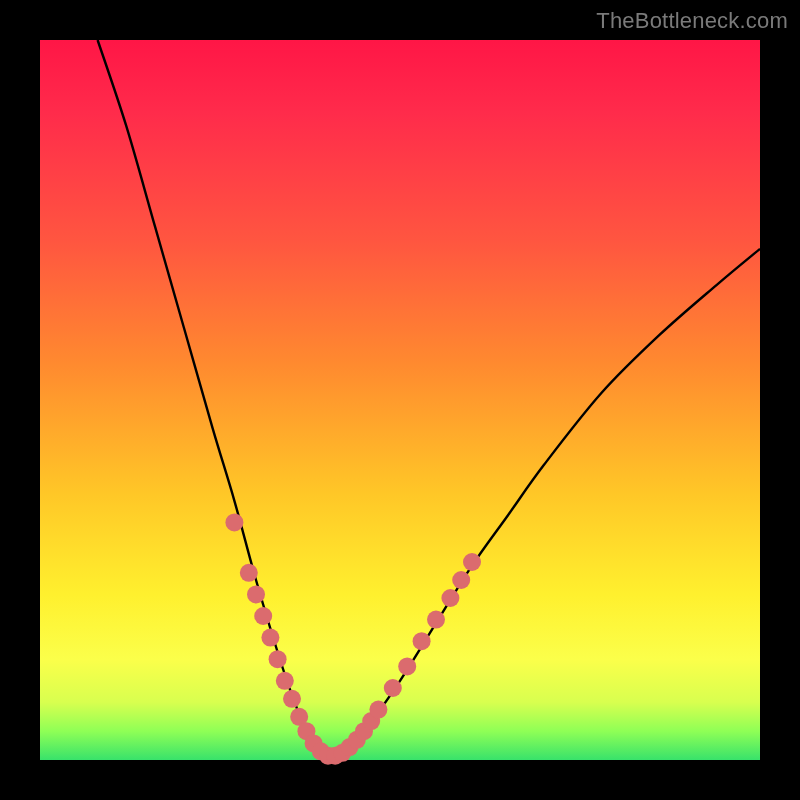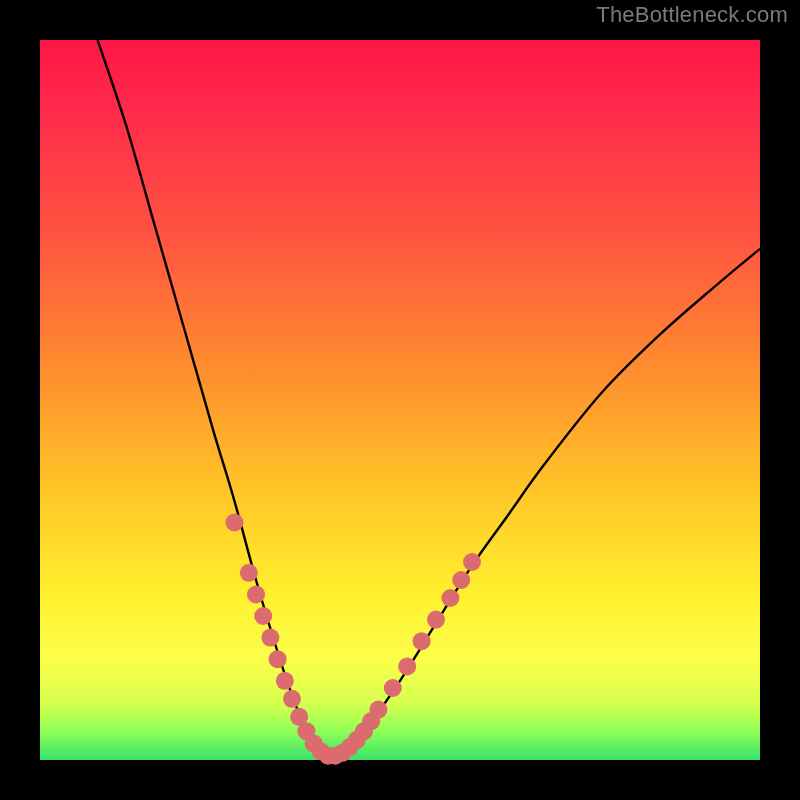"TheBottleneck.com" .watermark { top: 2px -> 8px }
